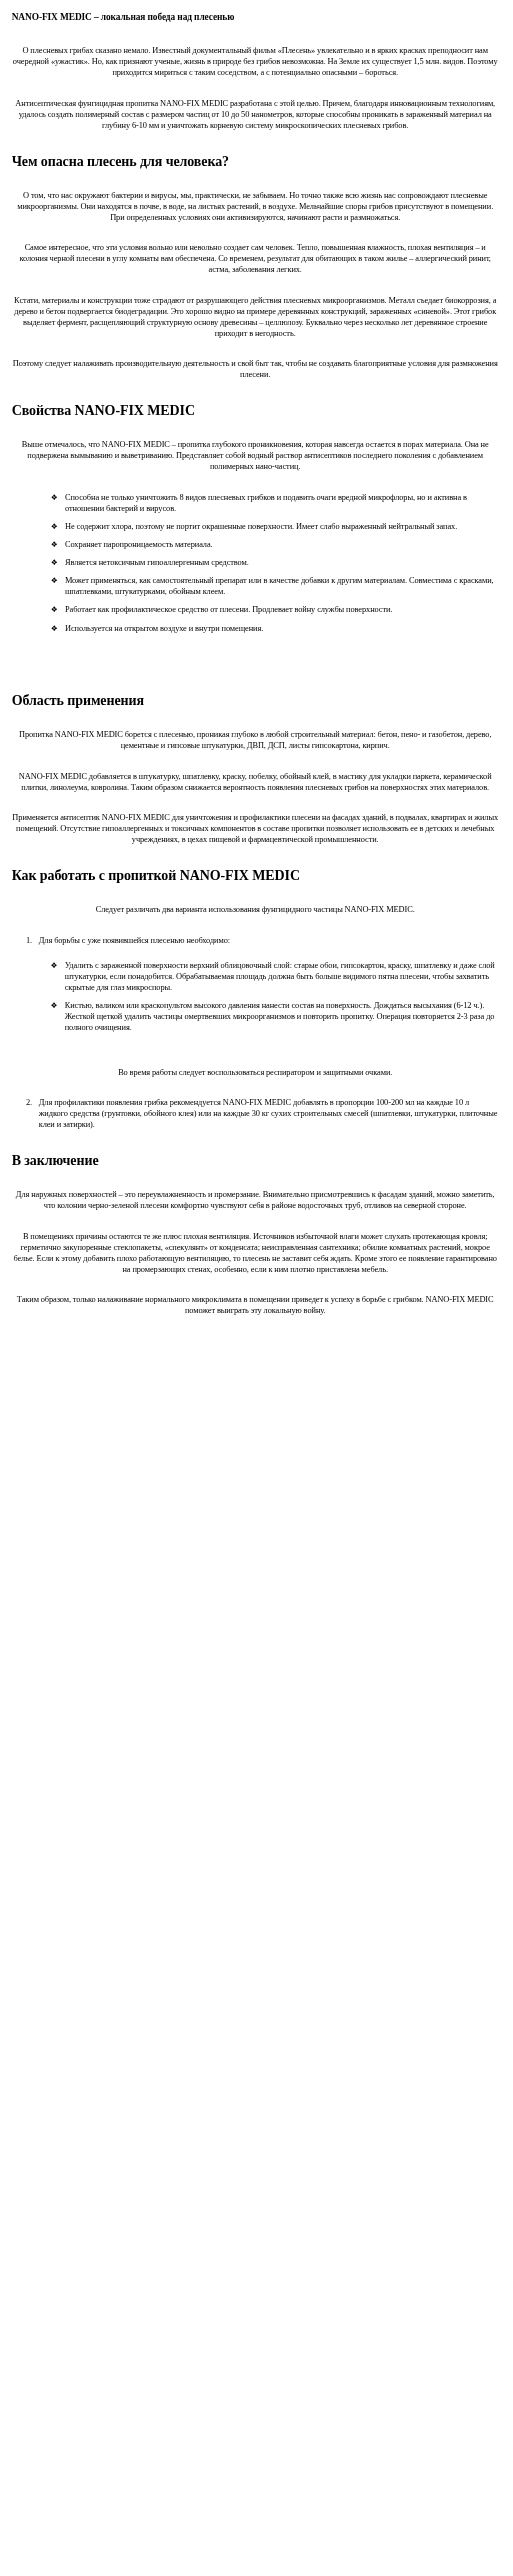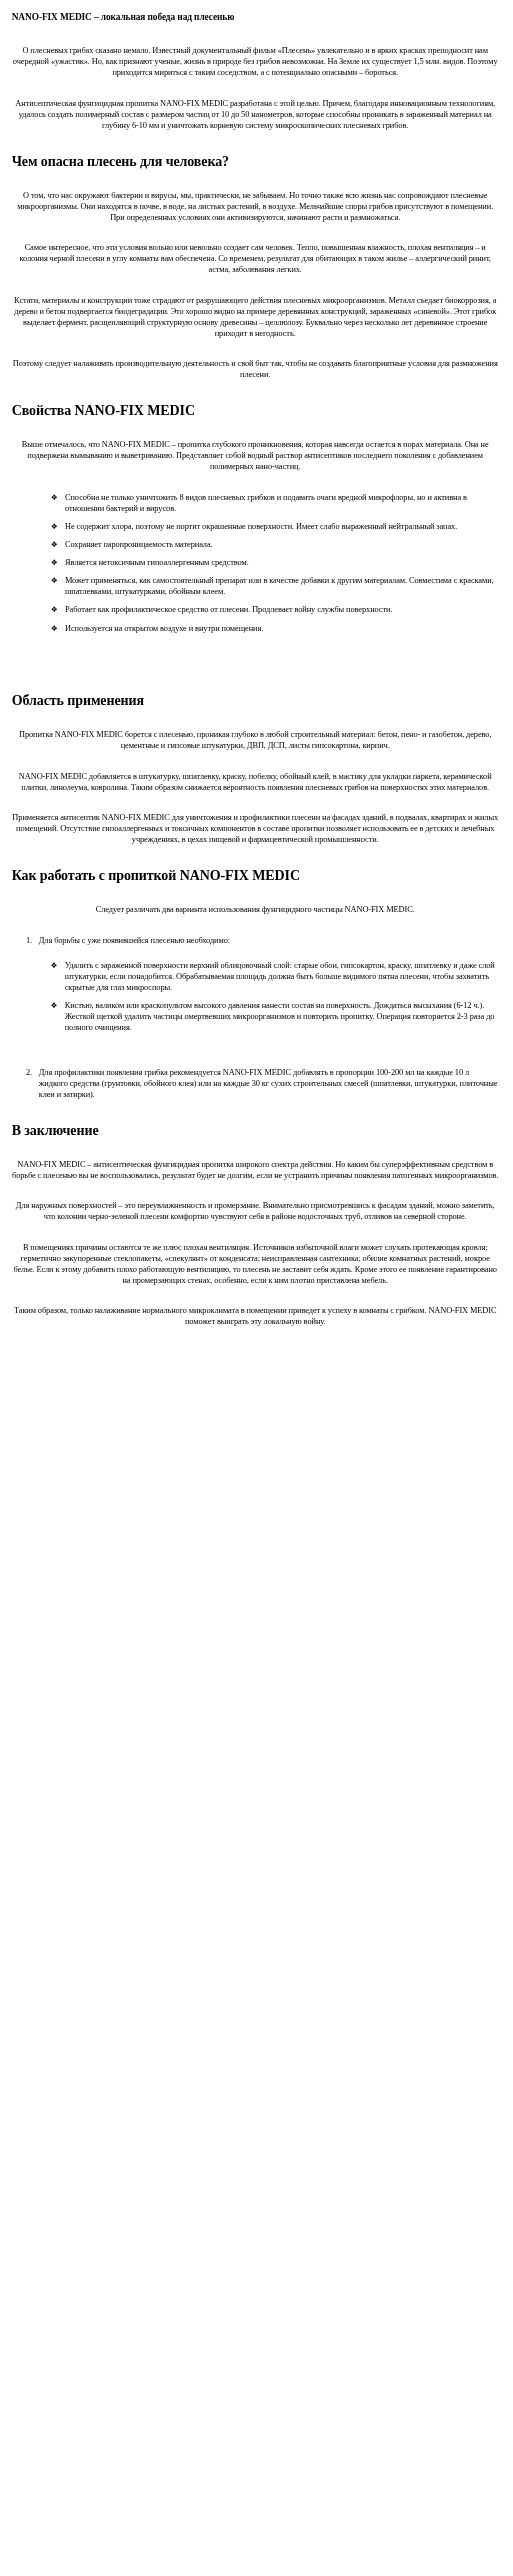"Во время работы следует воспользоваться" p.body-text { html: none -> <p>Во время работы следует воспользоваться респиратором и защитными очками.</p> }
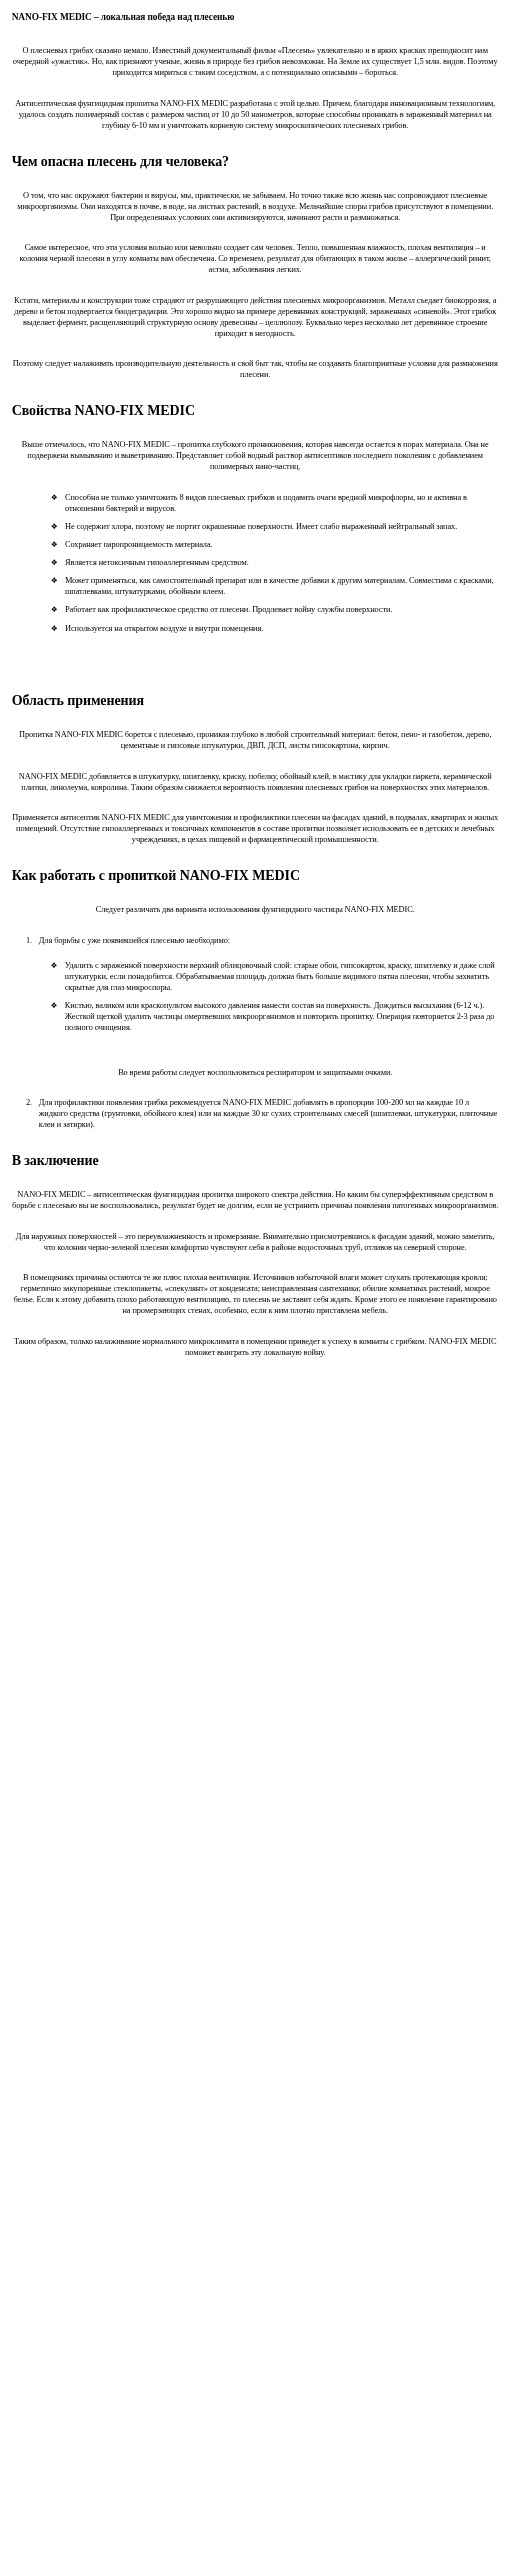"NANO-FIX MEDIC – антисептическая" p.body-text { html: <p>NANO-FIX MEDIC – антисептическая фунгицидная пропитка широкого спектра действия. Но каким бы суперэффективным средством в борьбе с плесенью вы не воспользовались, результат будет не долгим, если не устранить причины появления патогенных микроорганизмов.</p> -> none }
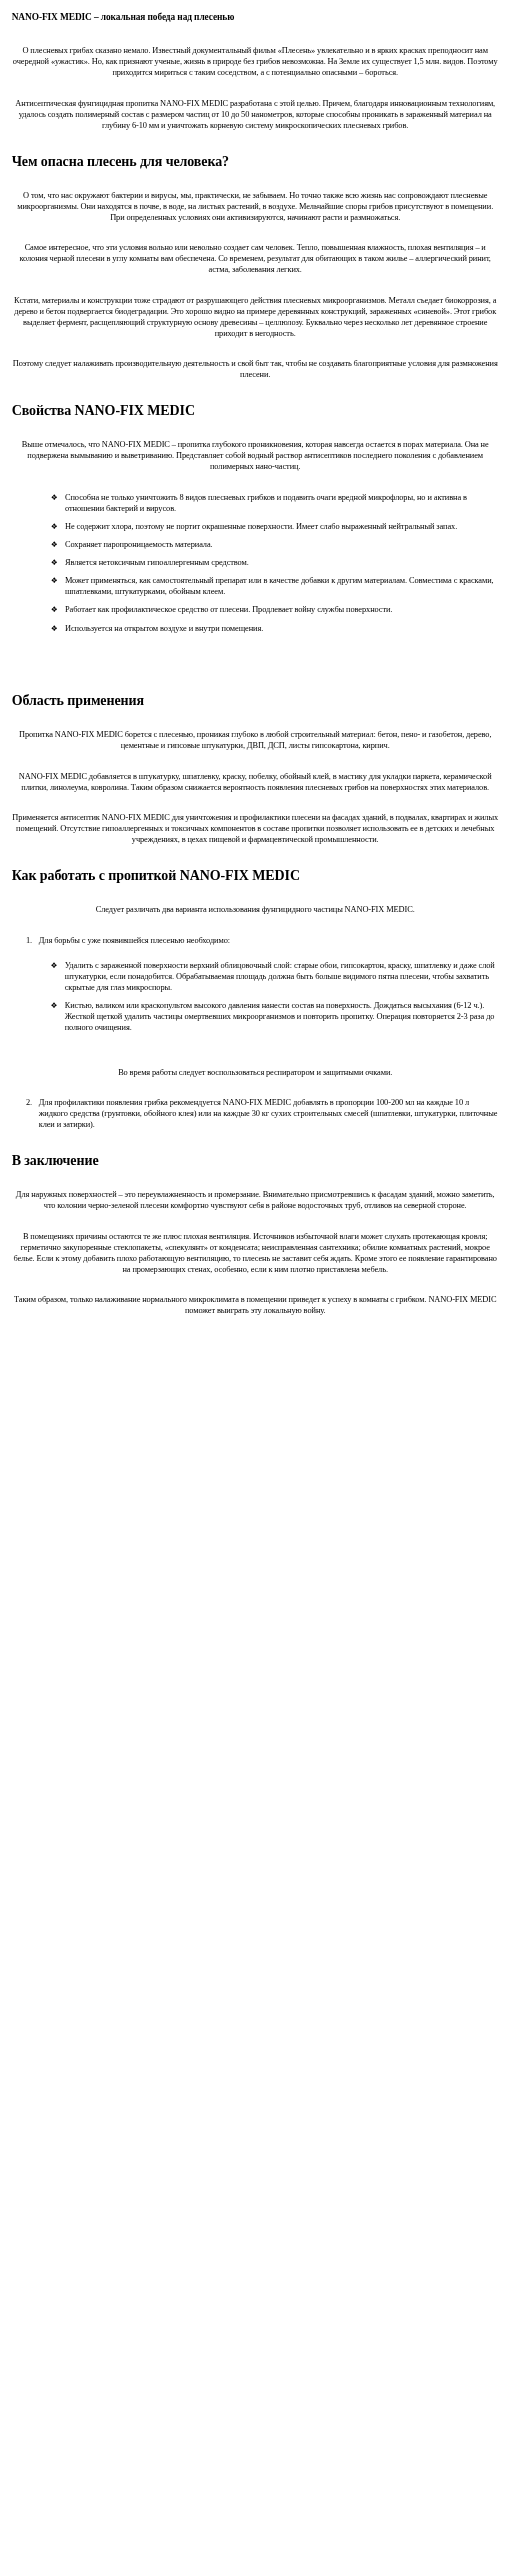"Таким образом, только налаживание" p.body-text { text: комнаты -> борьбе }
